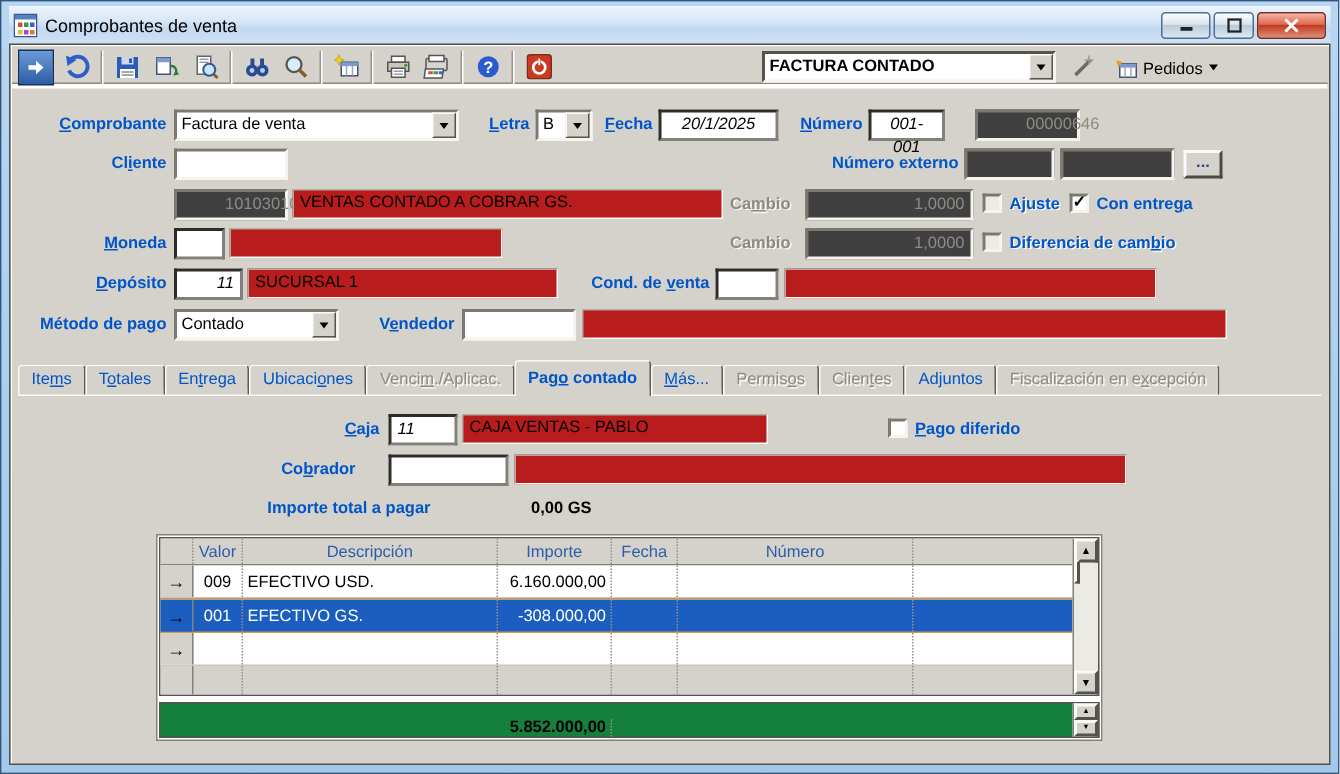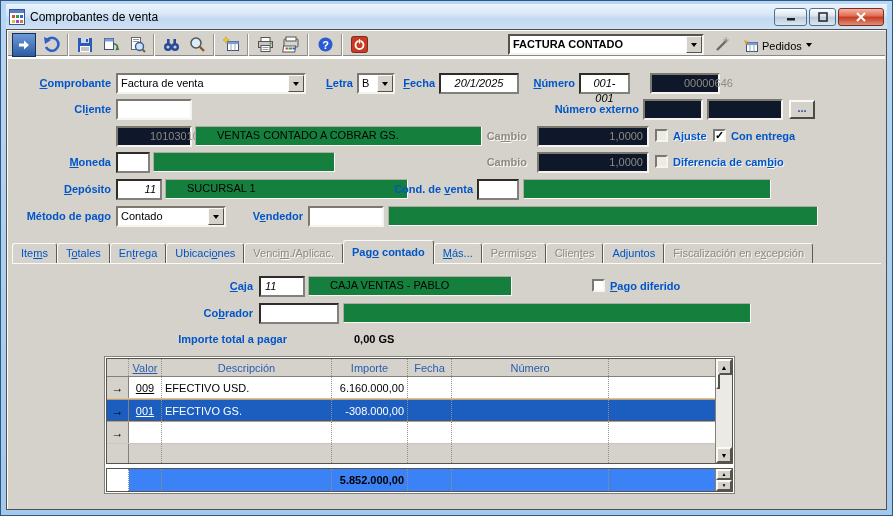"00000646" .ro { background: #0f172a -> #404040 }
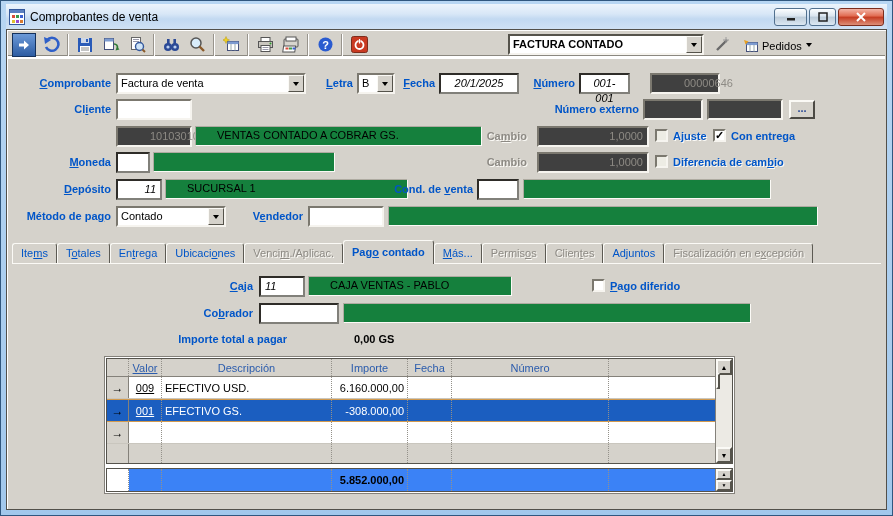"VENTAS CONTADO A COBRAR GS." .panel { background: #15803d -> #b91c1c; padding: 2px 21px -> 2px 4px }
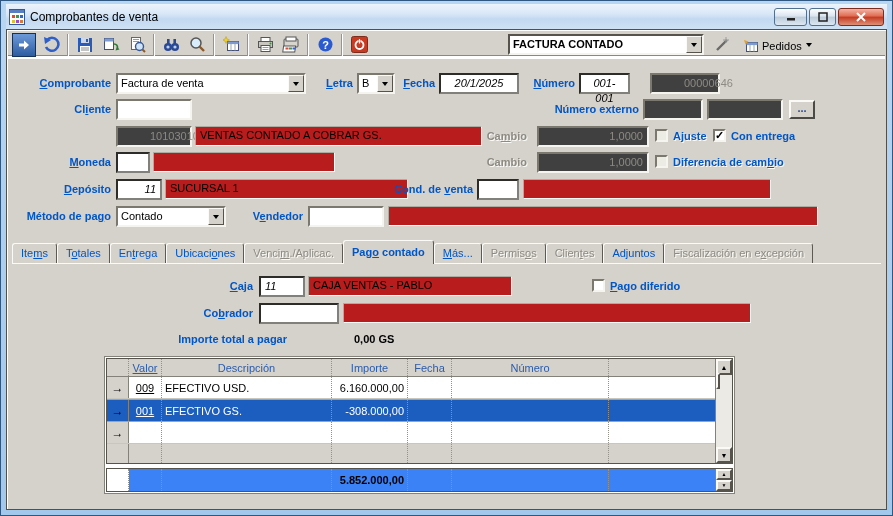"SUCURSAL 1" span.panel { width: 243px -> 207px }
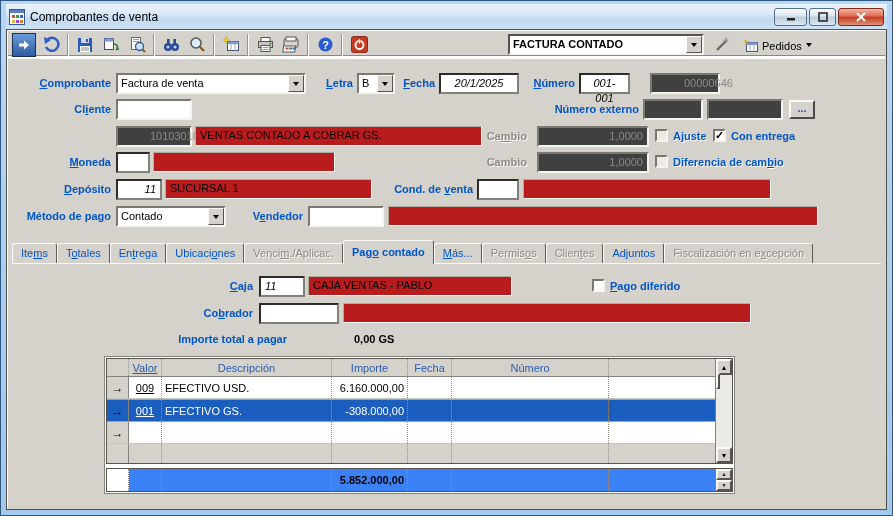"Cobrador" span.flabel { left: 120px -> 104px }
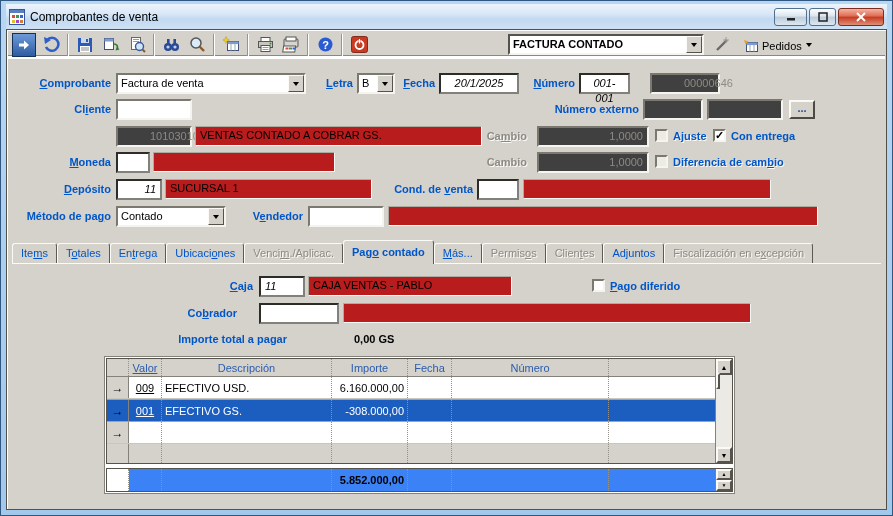"Valor" .c1 { text-decoration: underline -> none }
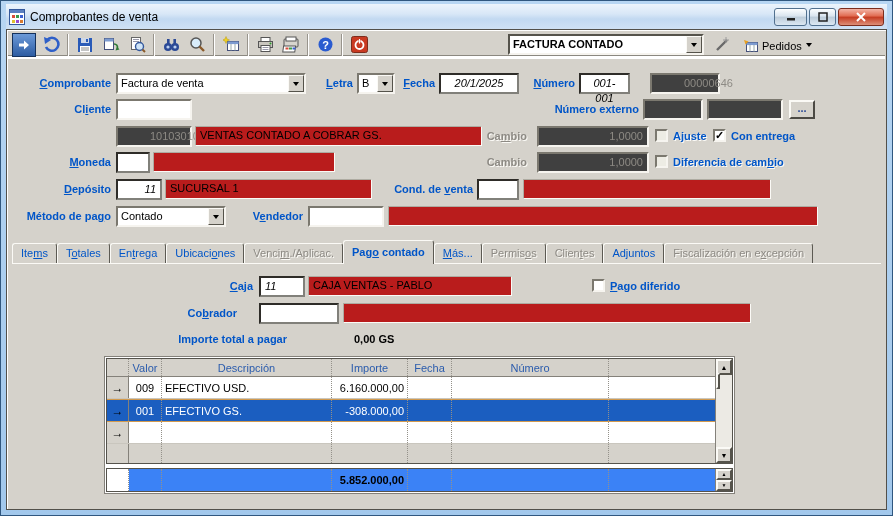"5.852.000,00" .gridfoot { align-items: none -> flex-end; background: #3b82f6 -> #15803d }
